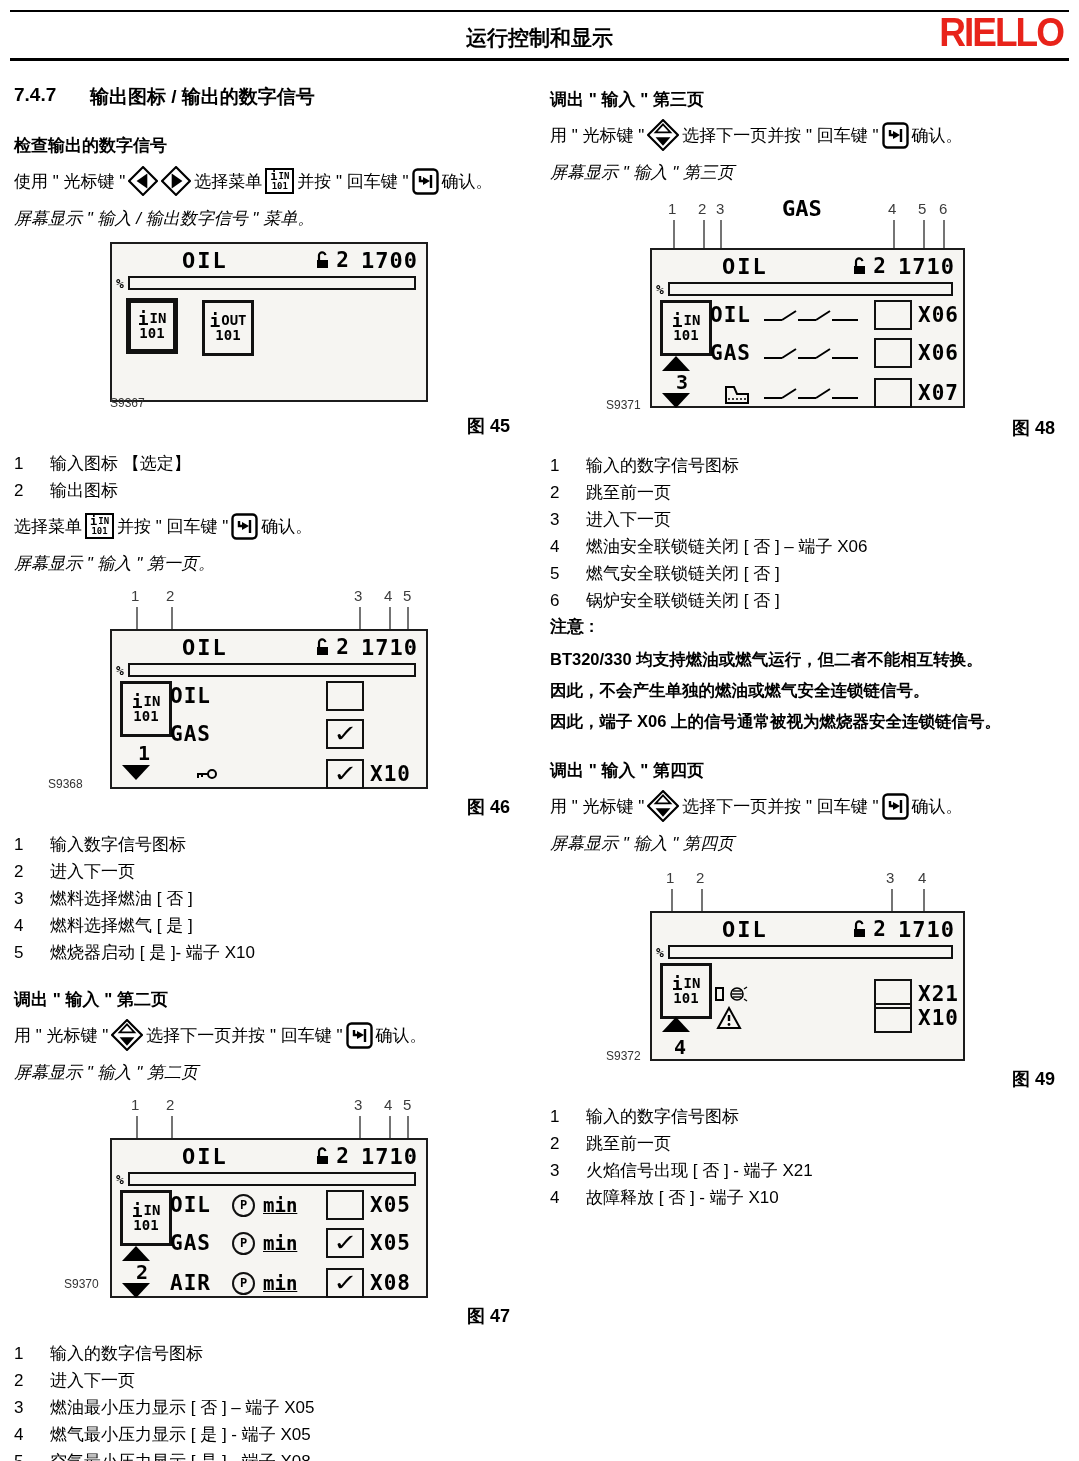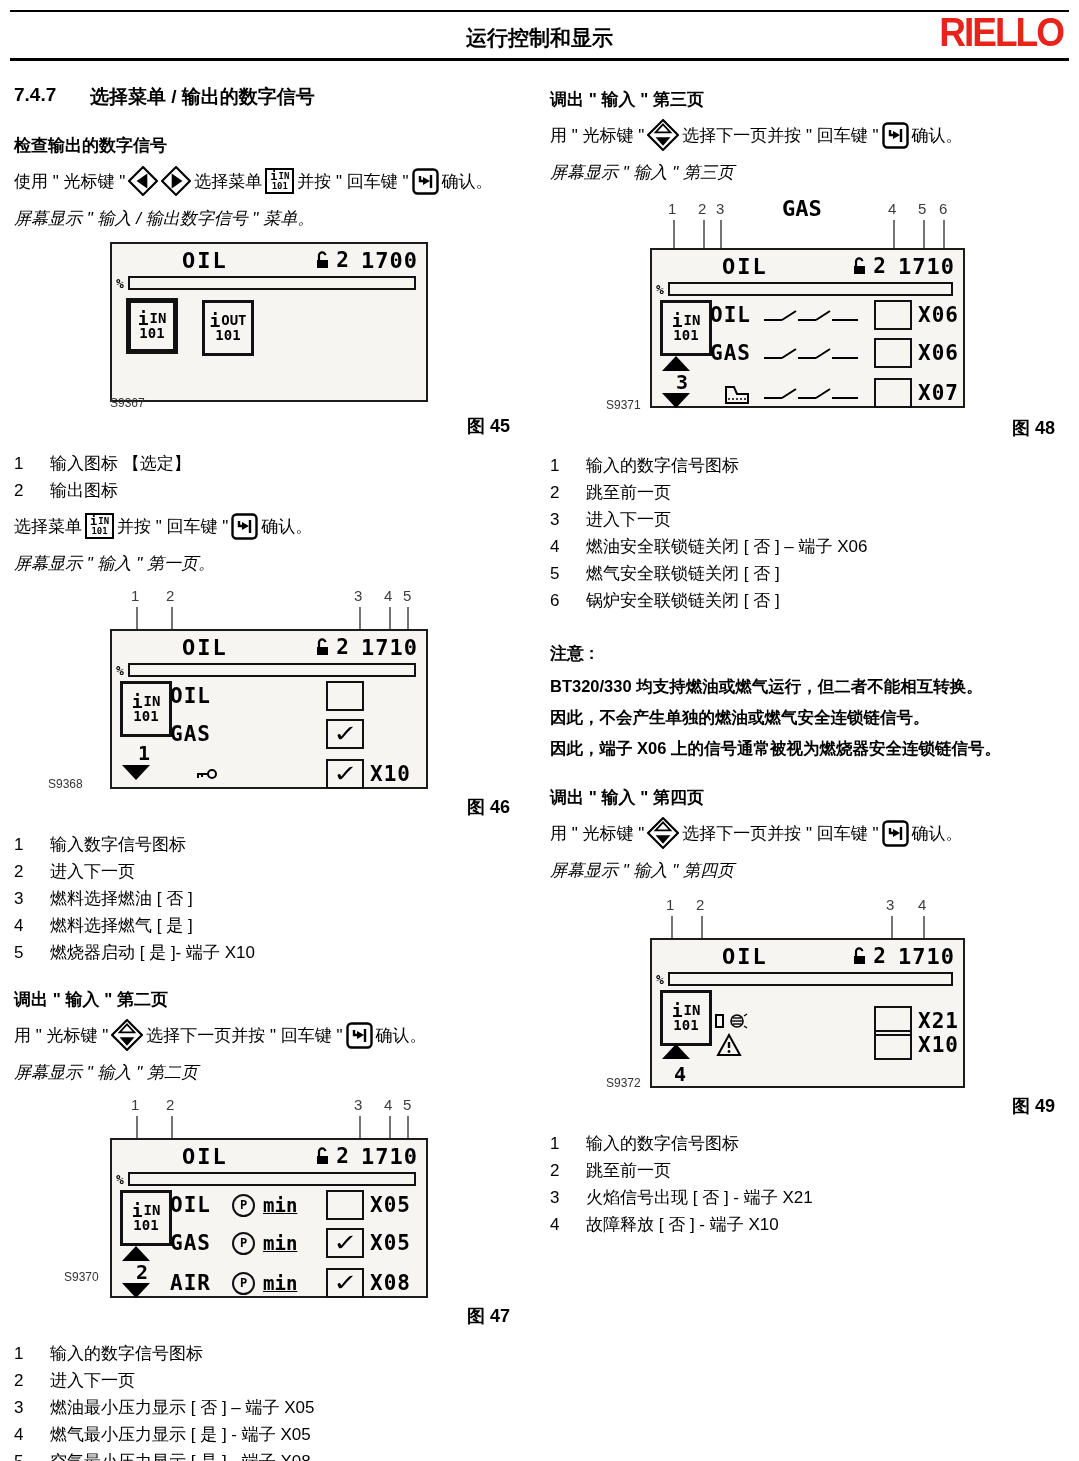"选择菜单 / 输出的数字信号" span { text: 选择菜单 -> 输出图标 }
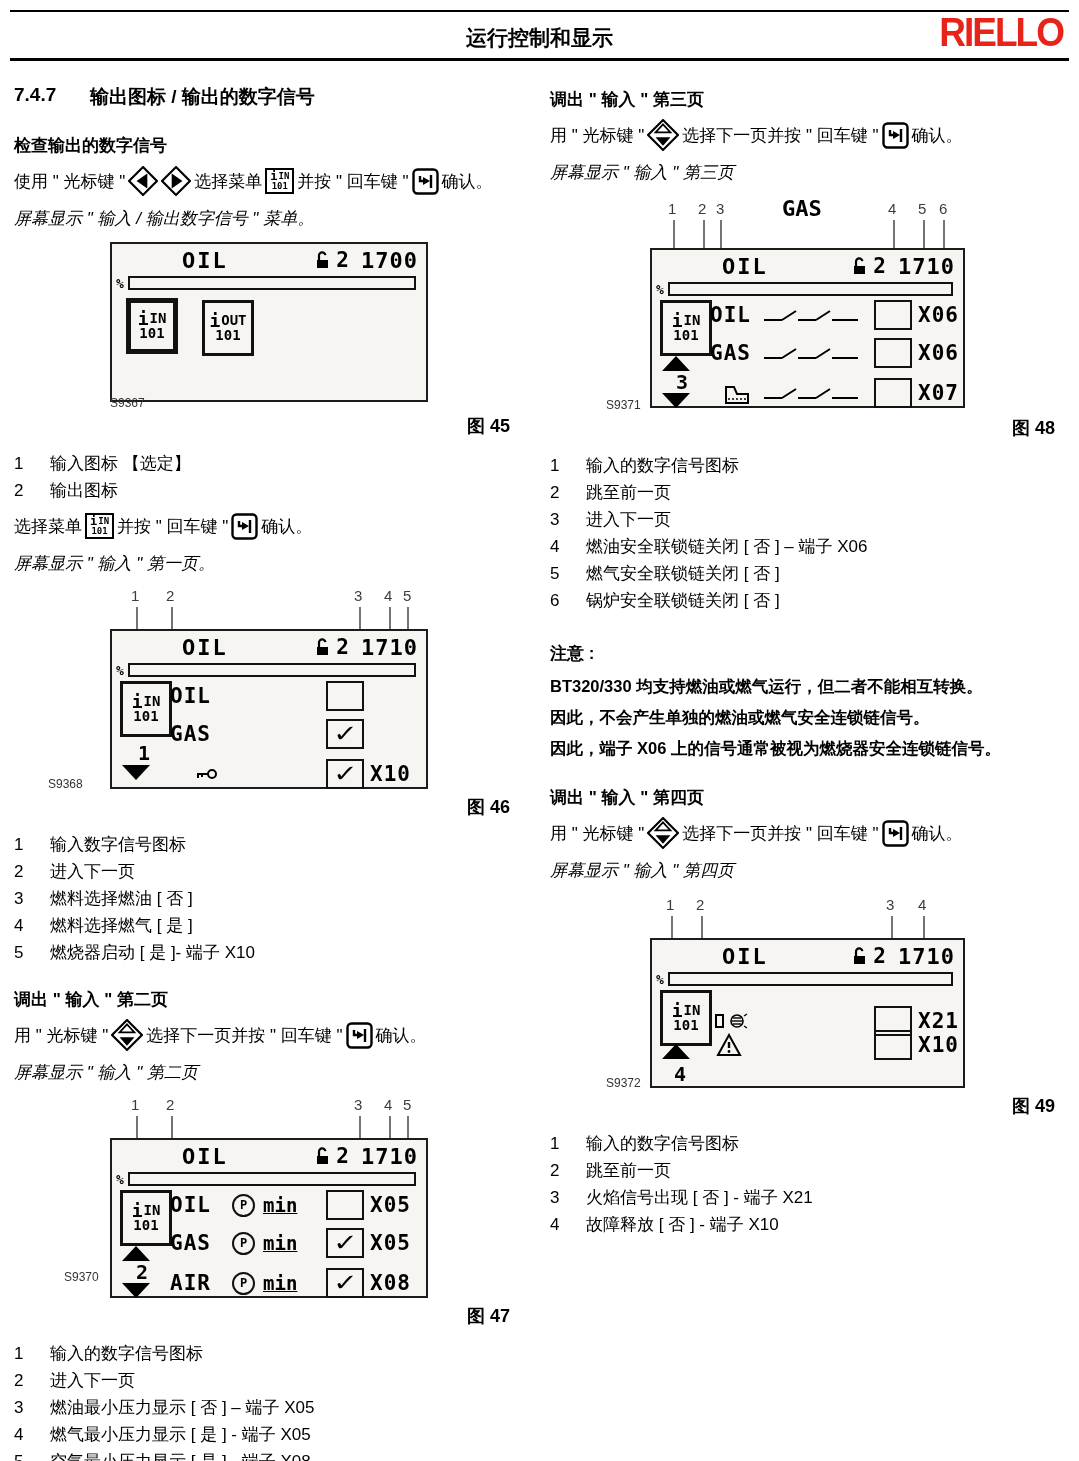"注意 :" .note { margin-top: 28px -> 1px }
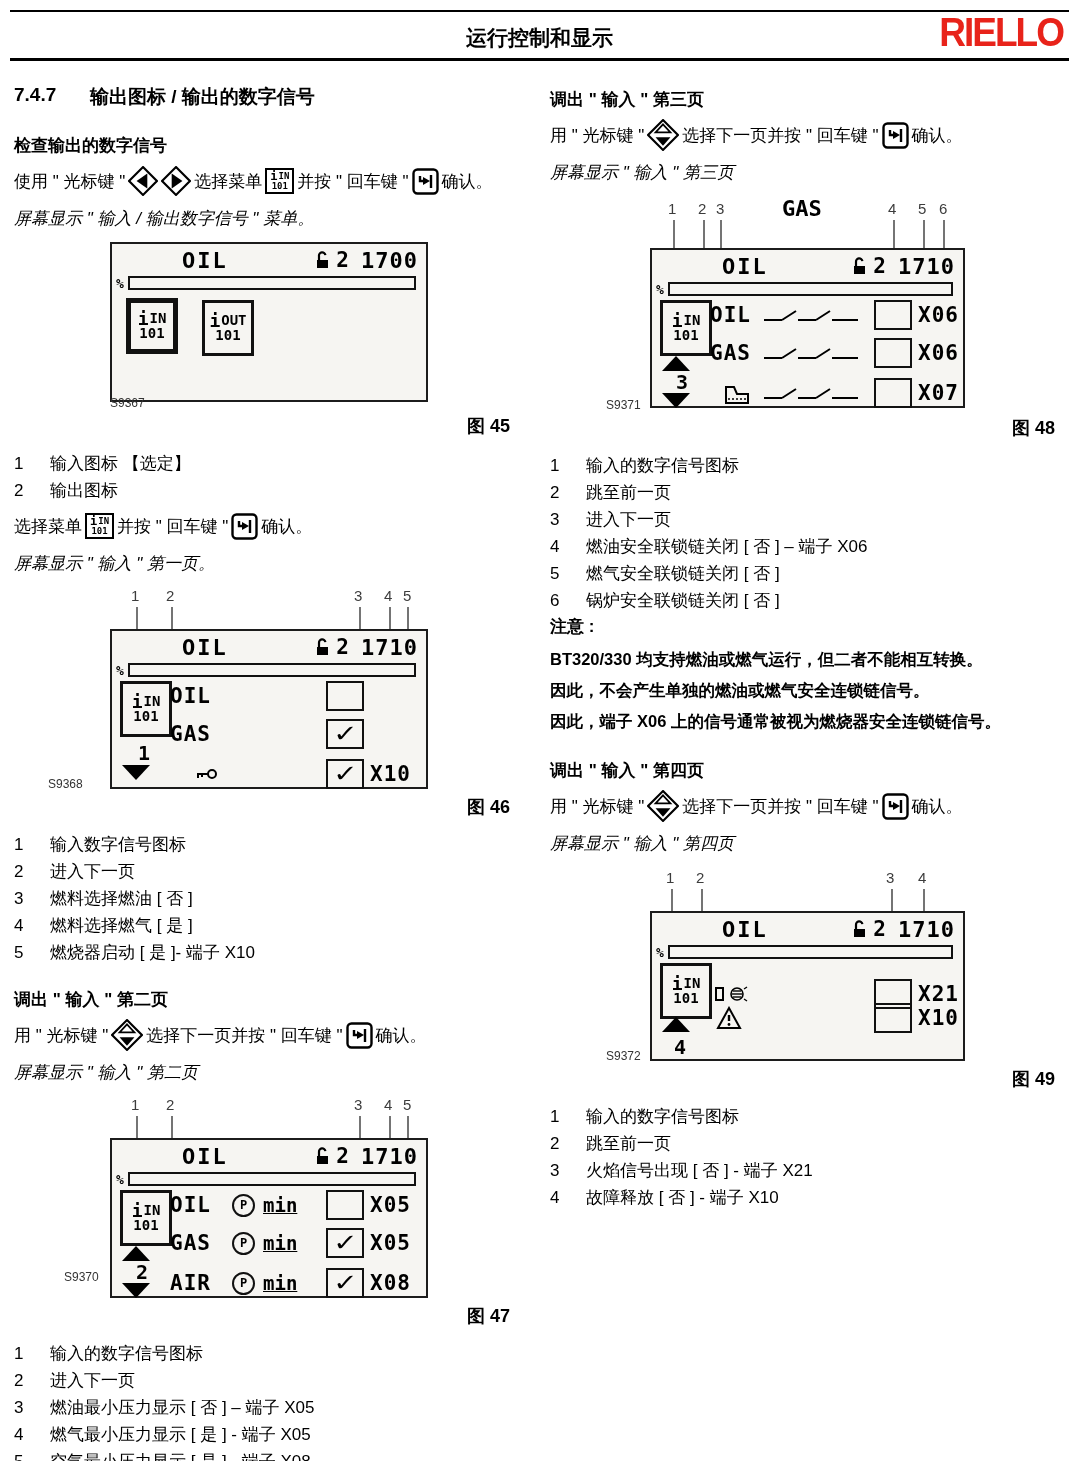"S9370" span.figcode { bottom: 16px -> 9px }
